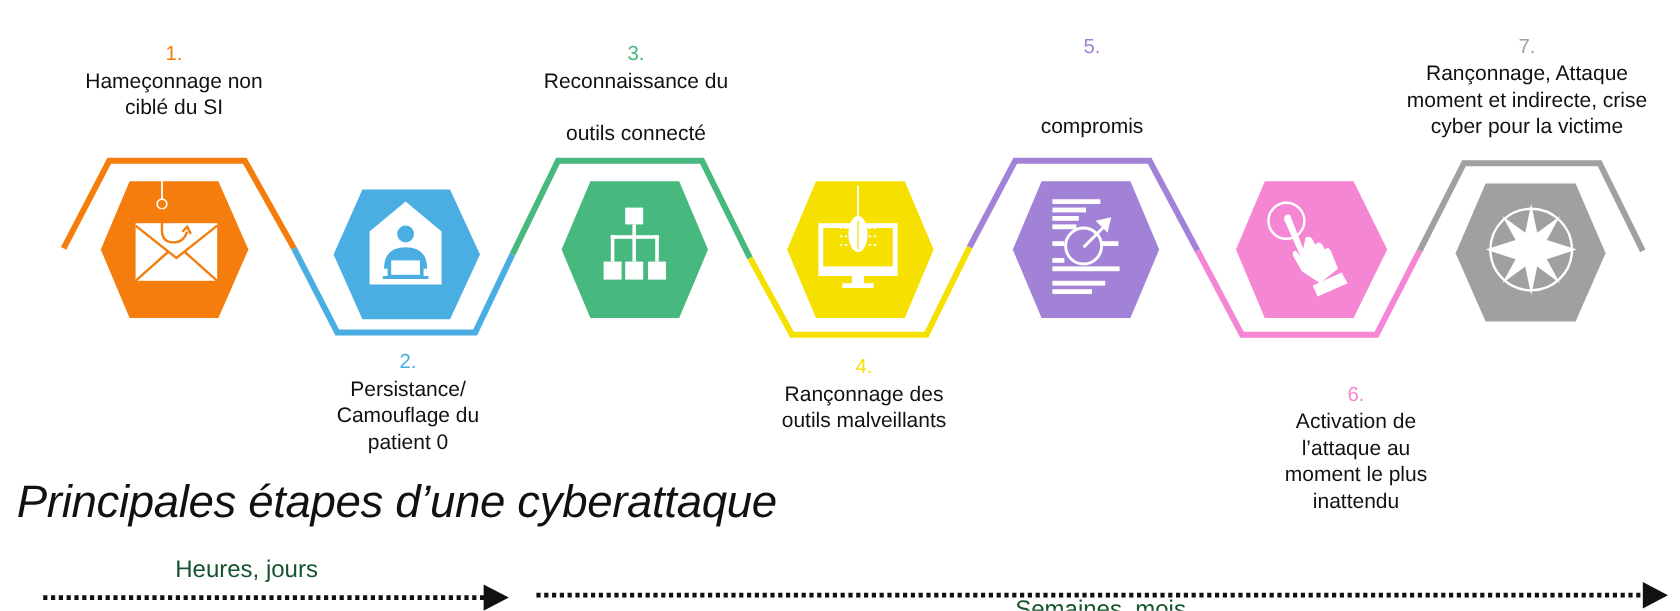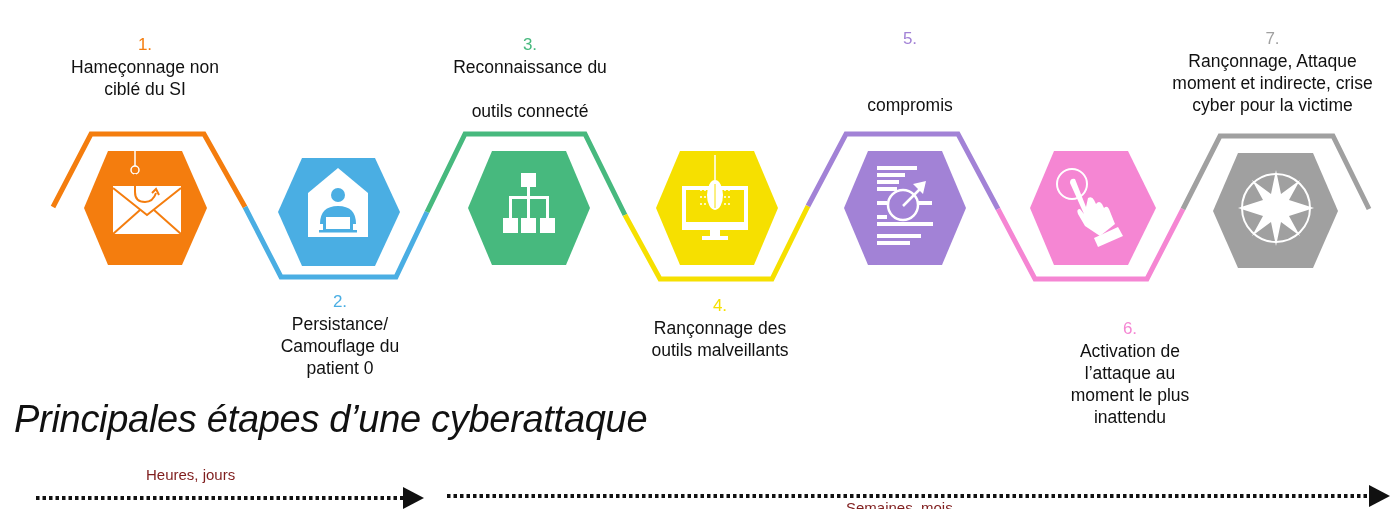"Heures, jours" .timeline-label { color: #7f1d1d -> #14532d; font-size: 15px -> 20px }
